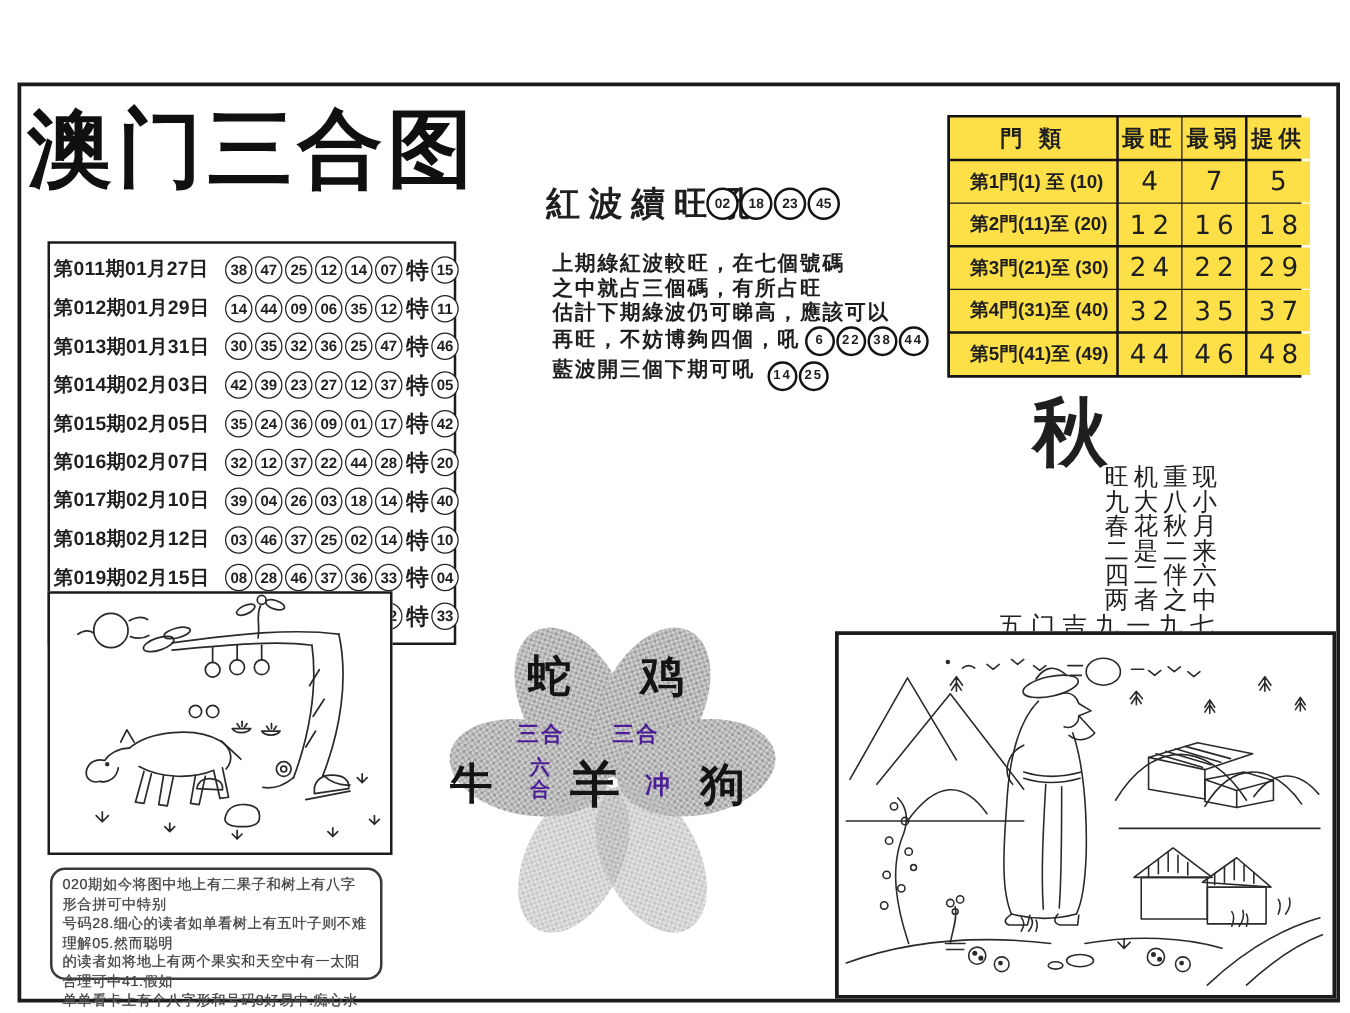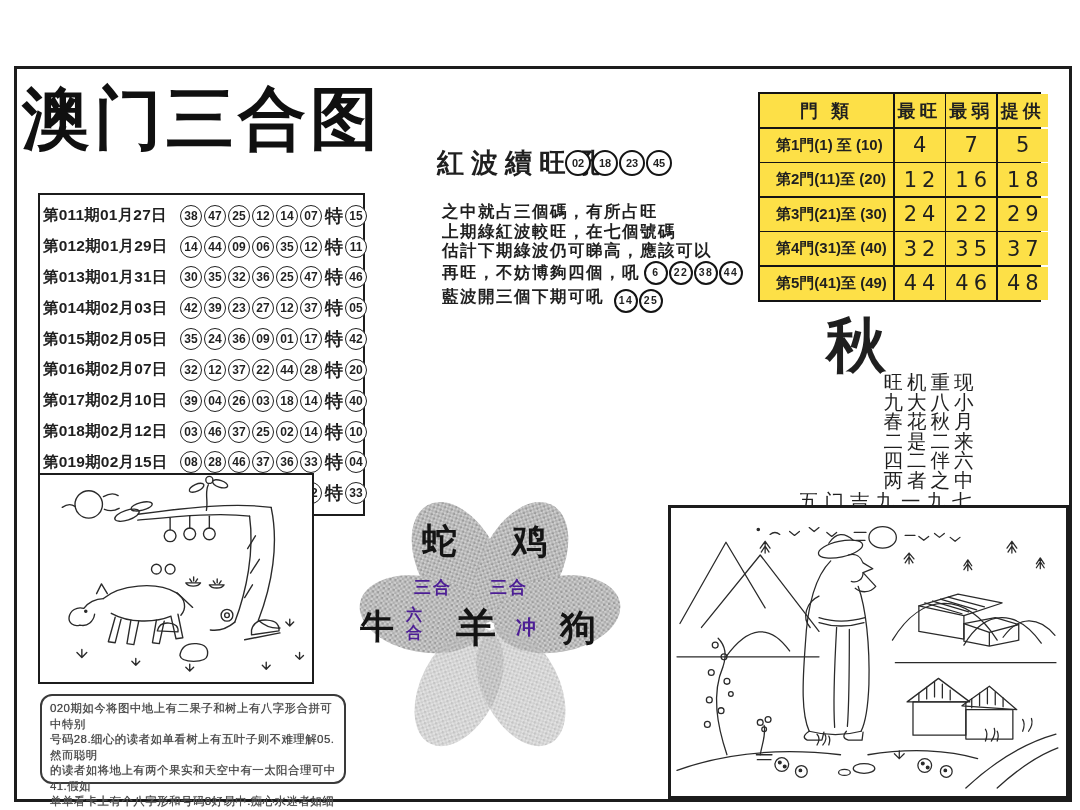"之中就占三個碼，有所占旺" div.para-line { order: before "上期綠紅波較旺，在七個號碼" -> after "上期綠紅波較旺，在七個號碼" }
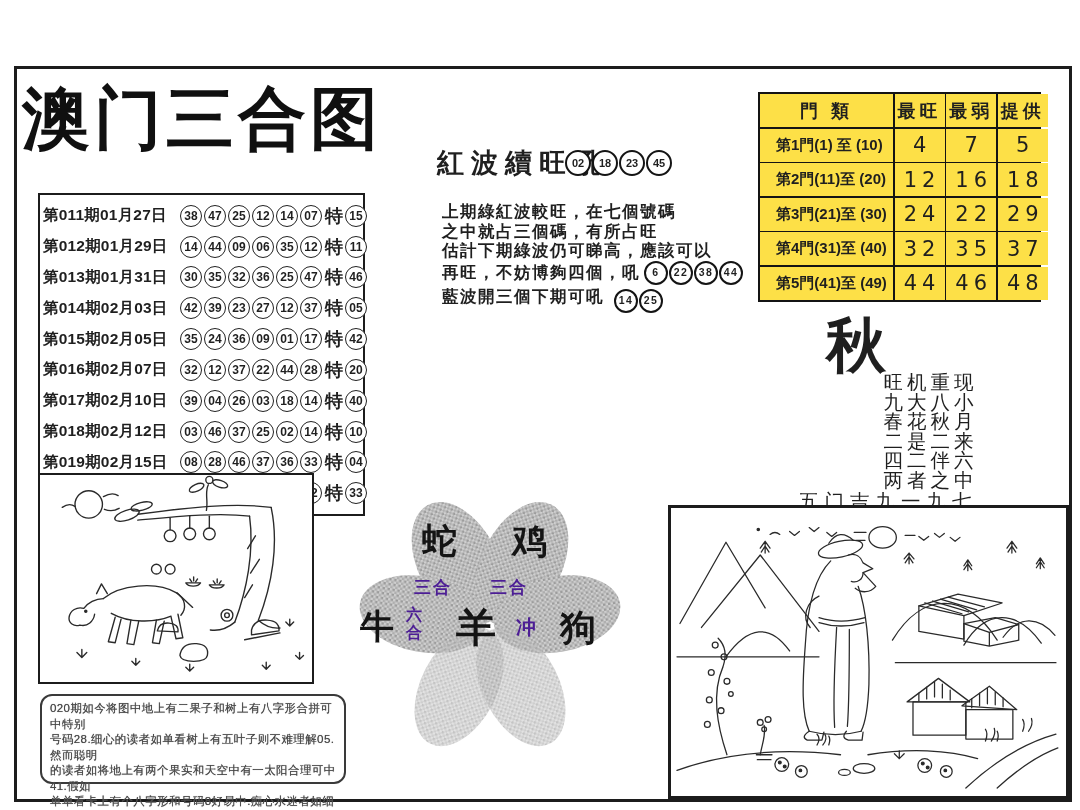"六合" span.white-label { left: 66px -> 84px }
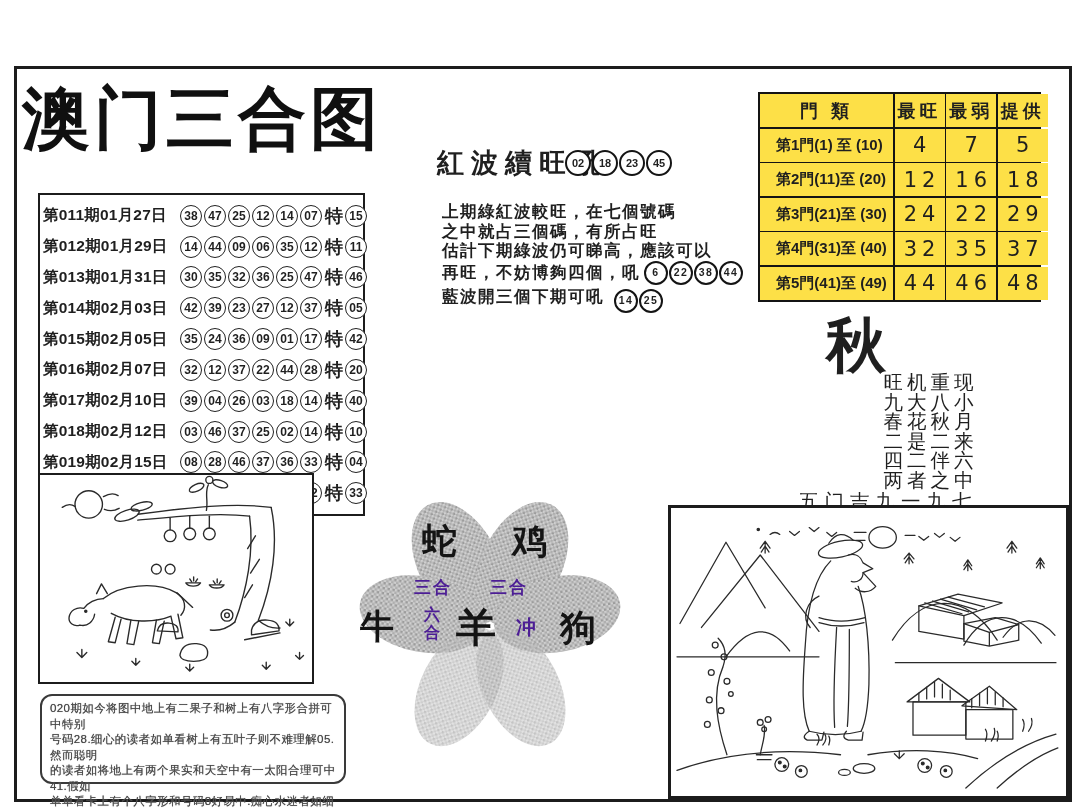"020期如今将图中地上有二果子和树上有八字形合拼可中特别" .note { width: 306px -> 266px }
